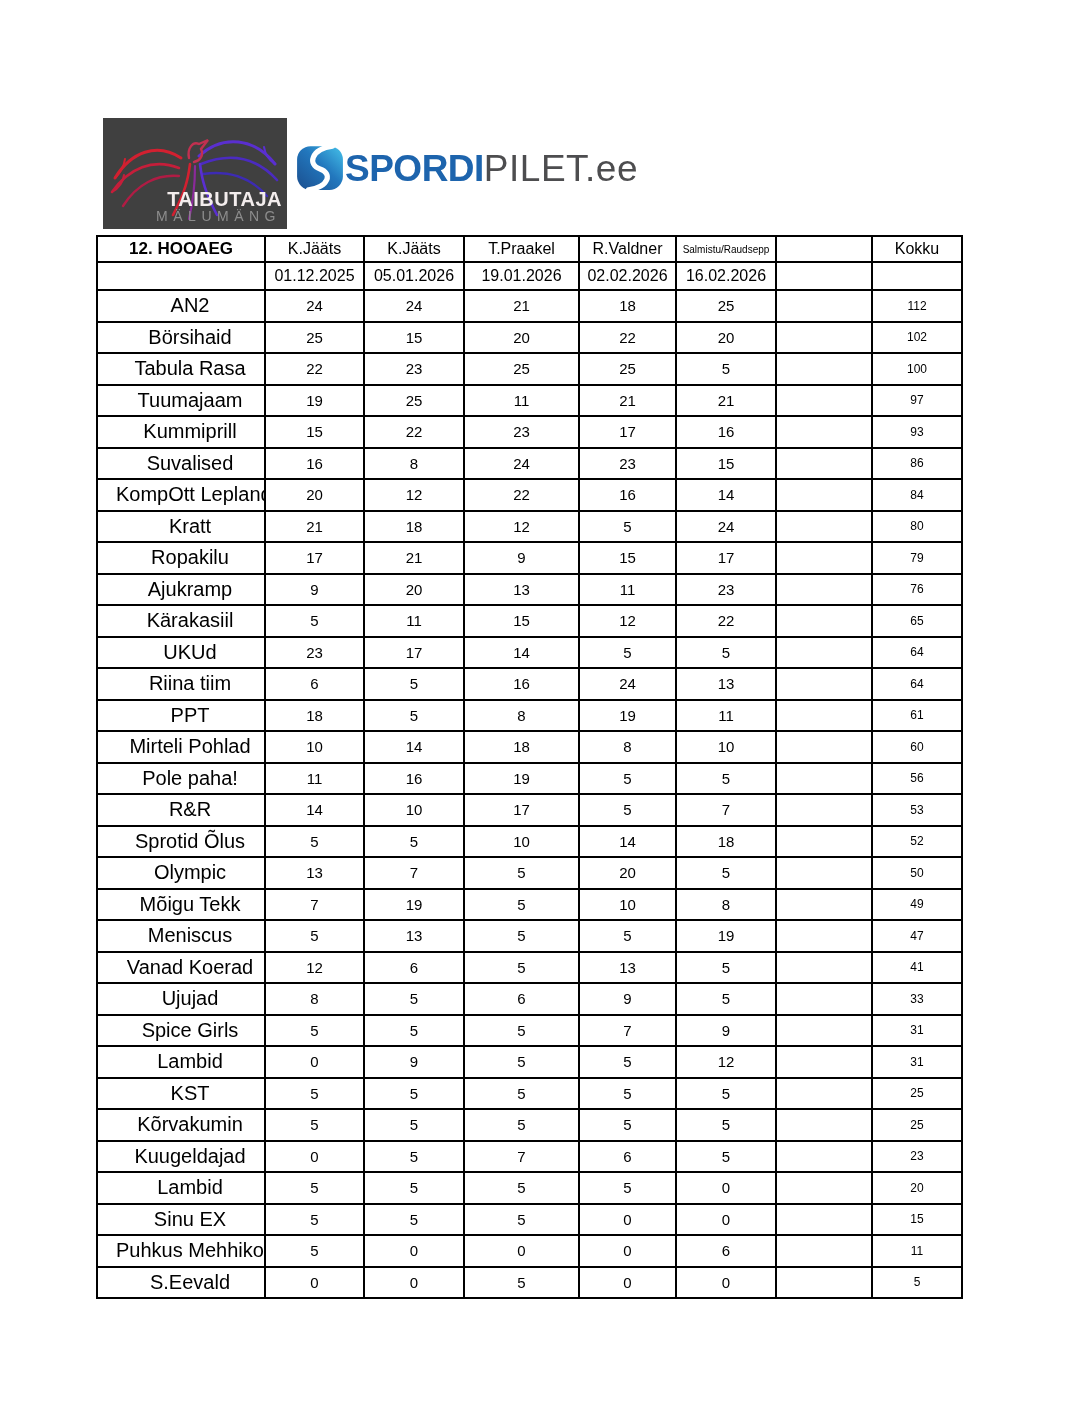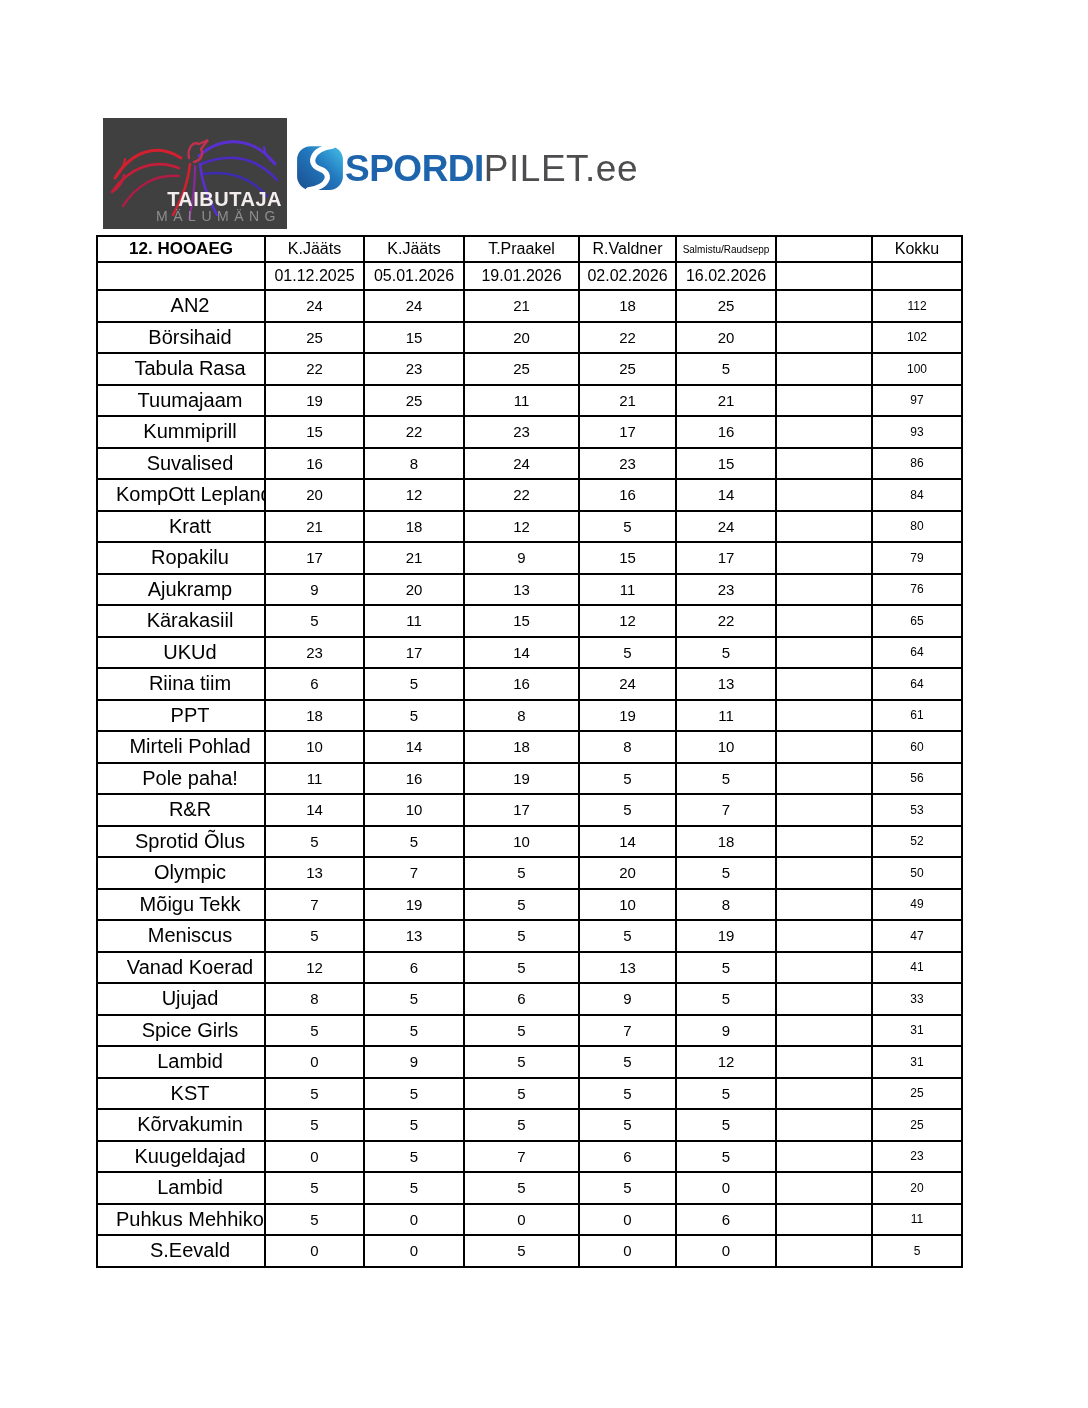"Sinu EX" tr { html: none -> <tr> <td>Sinu EX</td> <td>5</td> <td>5</td> <td>5</td> <td>0</td> <td>0</td> <td></td> <td>15</td> </tr> }
